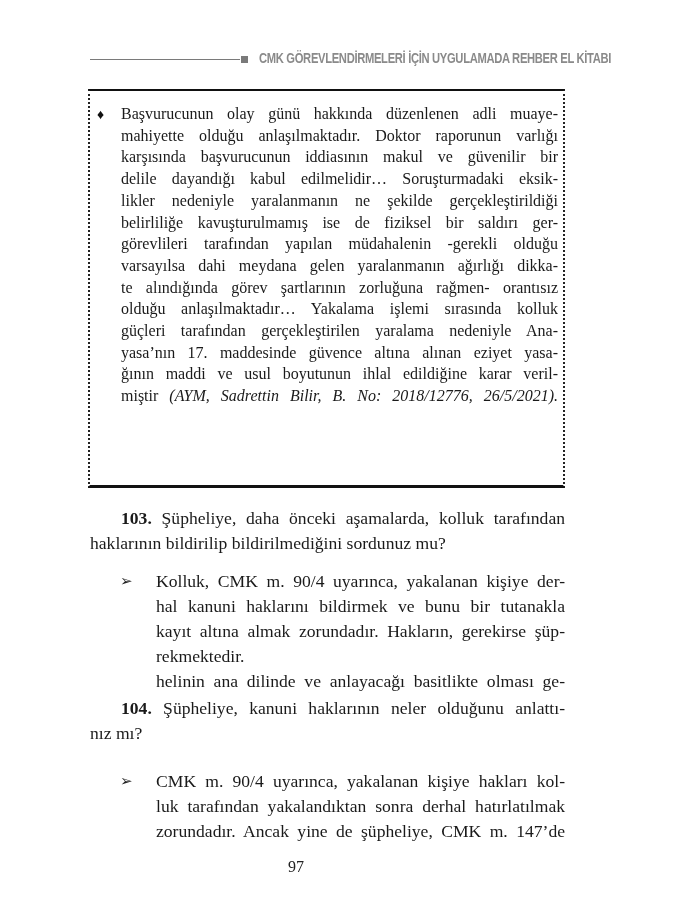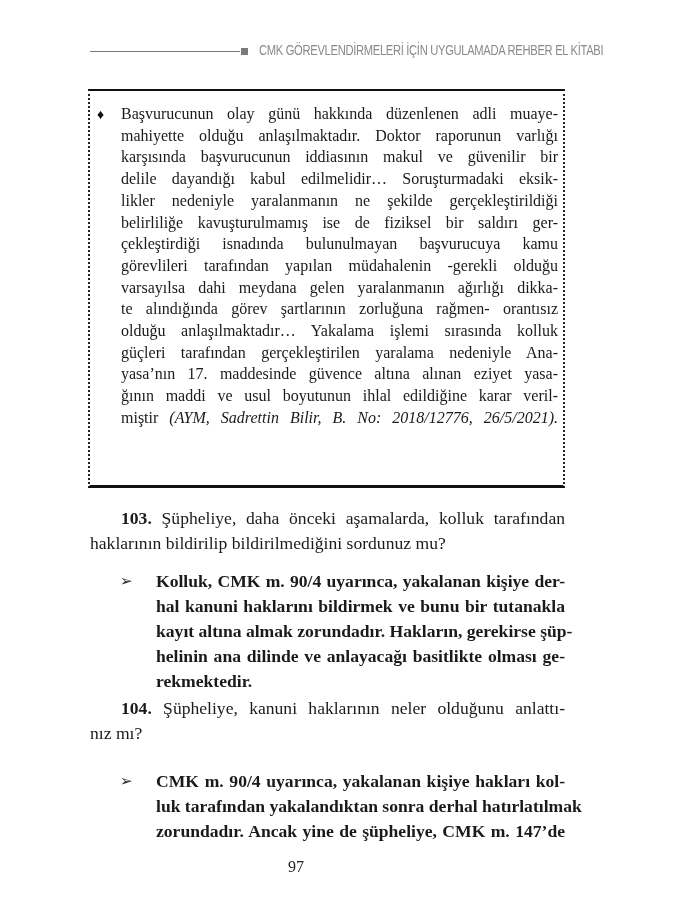"CMK GÖREVLENDİRMELERİ İÇİN UYGULAMADA" .header { font-weight: none -> bold; top: 42px -> 50px }
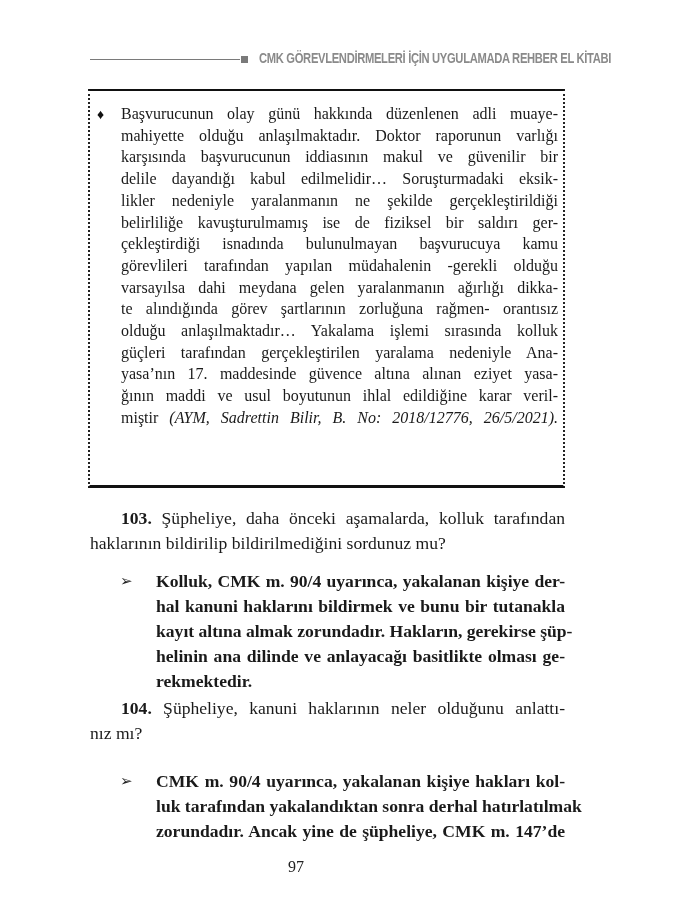"çekleştirdiği isnadında bulunulmayan" span.line { html: <span>çekleştirdiği isnadında bulunulmayan başvurucuya kamu</span> -> none }
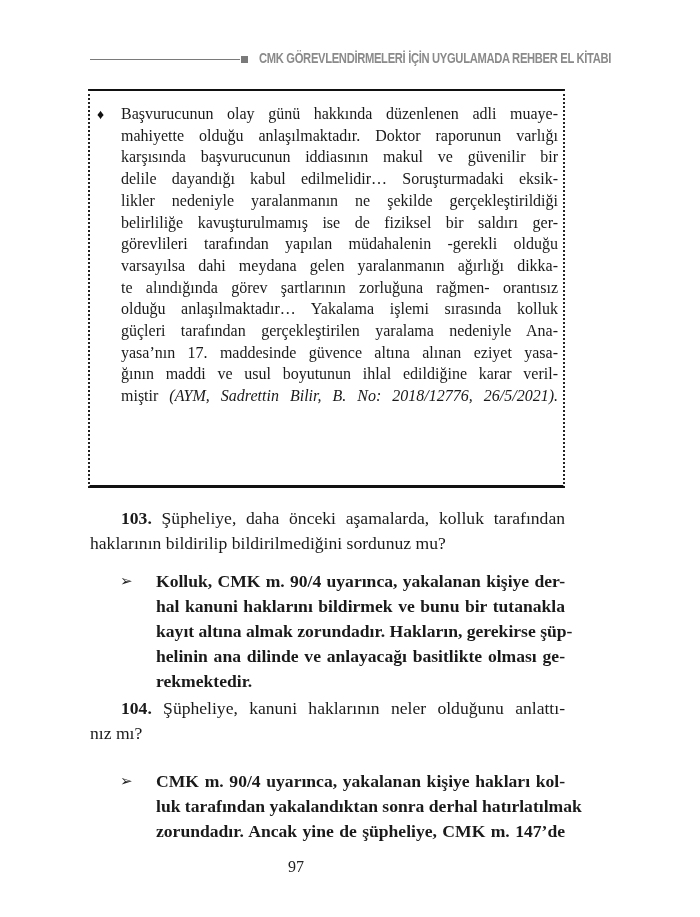"Kolluk, CMK m. 90/4 uyarınca," .ans .line { font-weight: bold -> none }
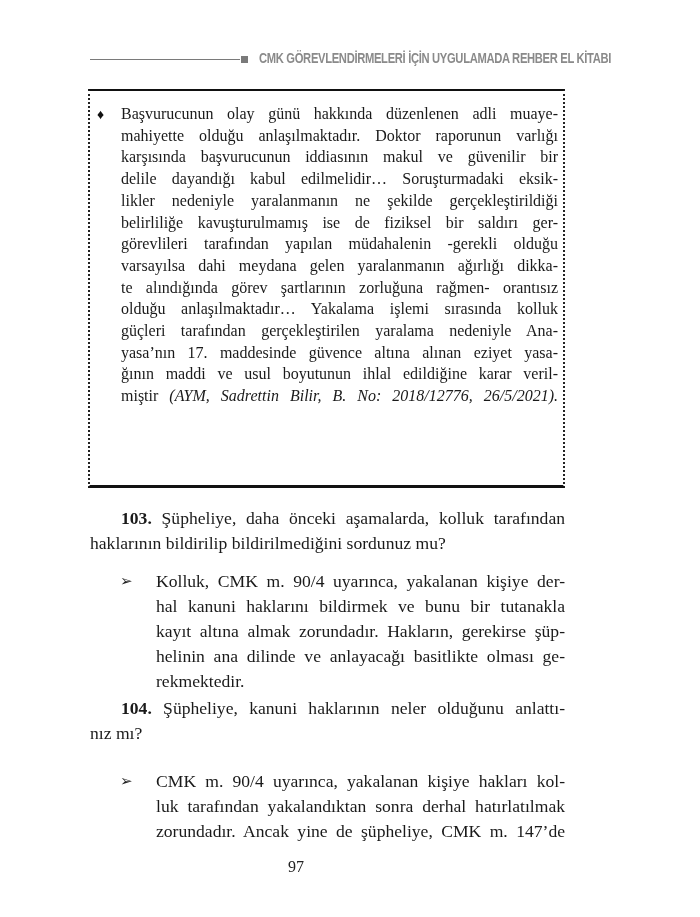"helinin ana dilinde ve anlayacağı" span.line { order: before "rekmektedir." -> after "rekmektedir." }
